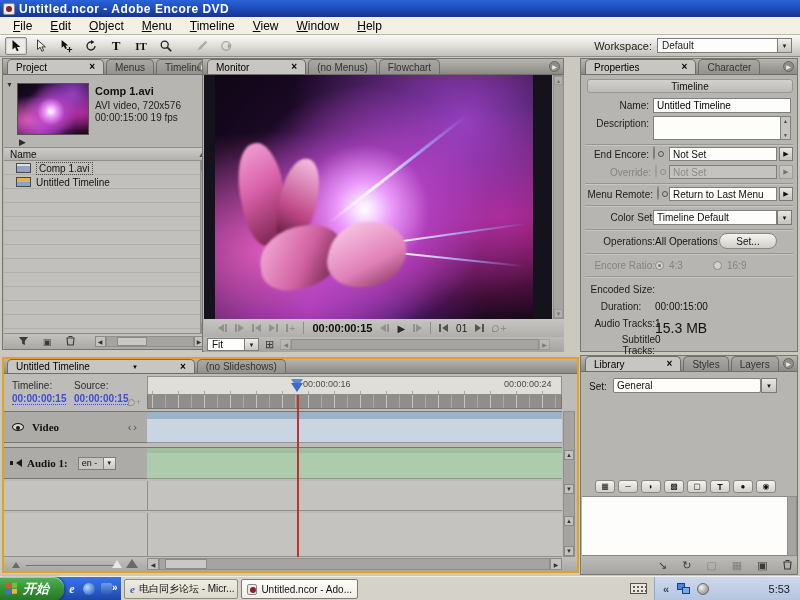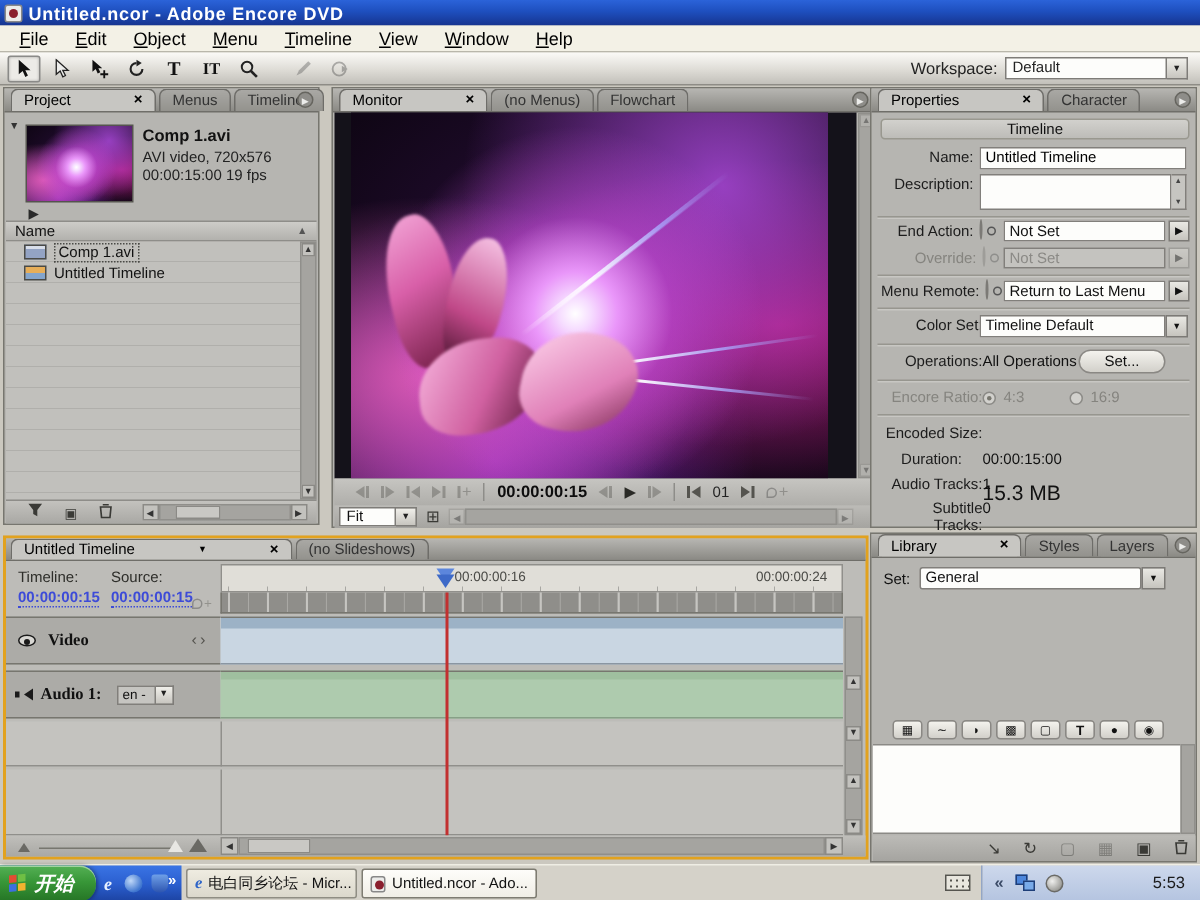"Default" span.combo { width: 108px -> 121px }
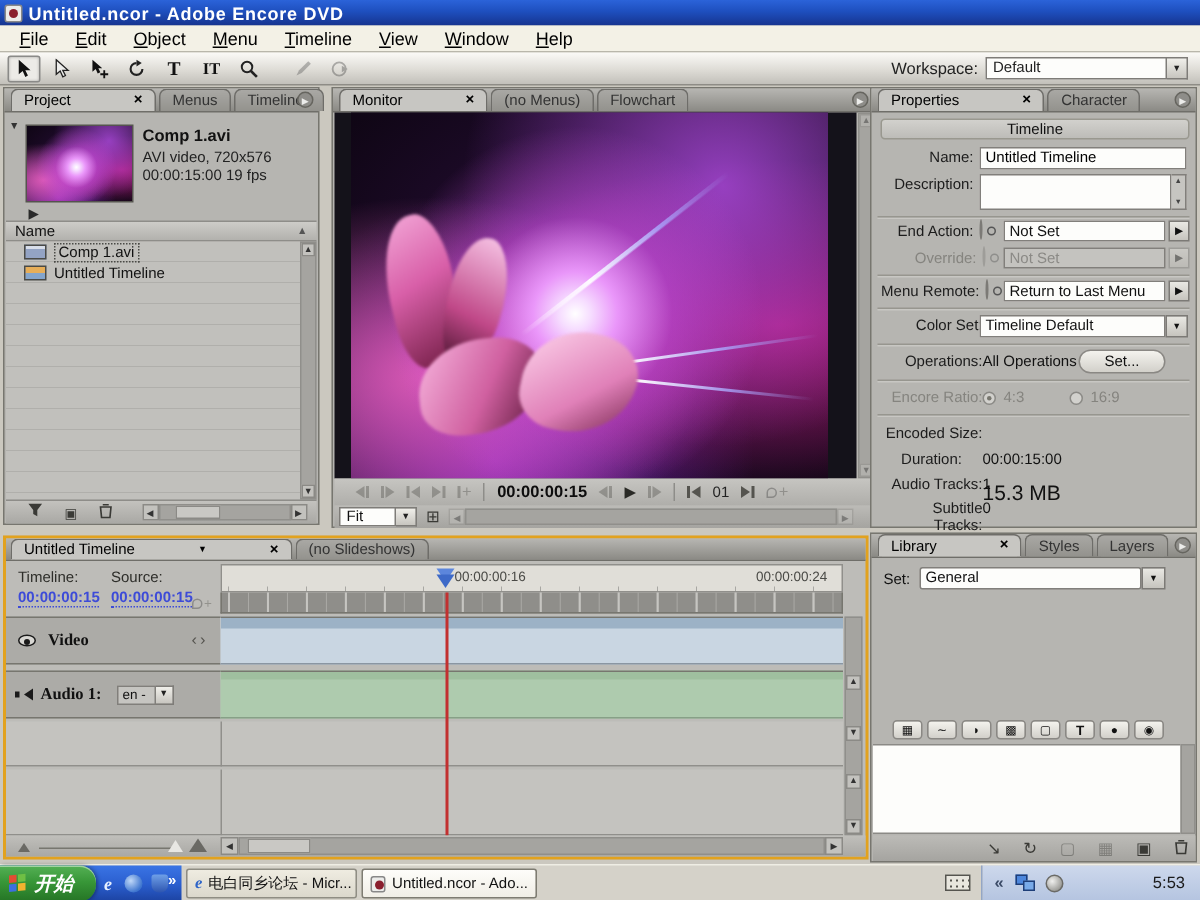"Monitor" div.panel { left: 221px -> 202px }
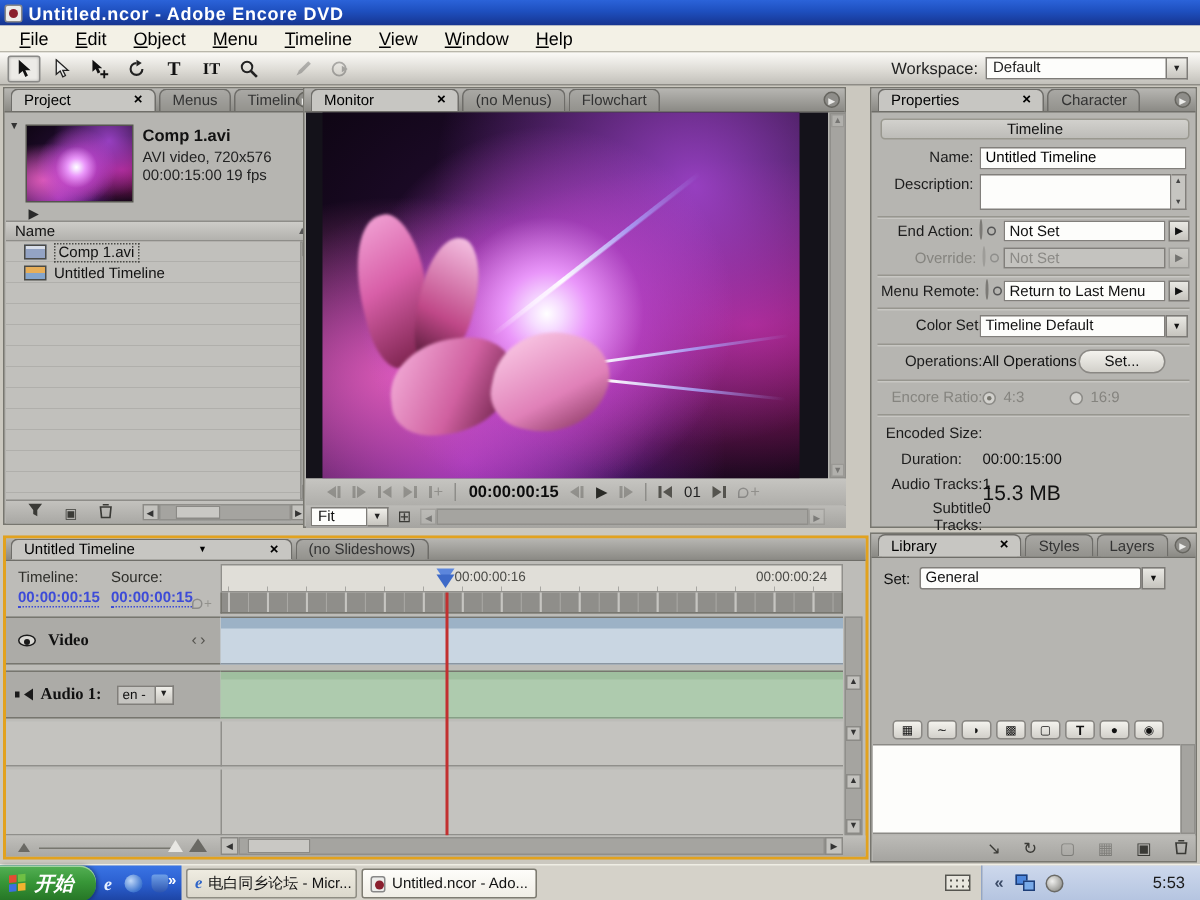"End Action:" span.plabel { text: Action -> Encore }
